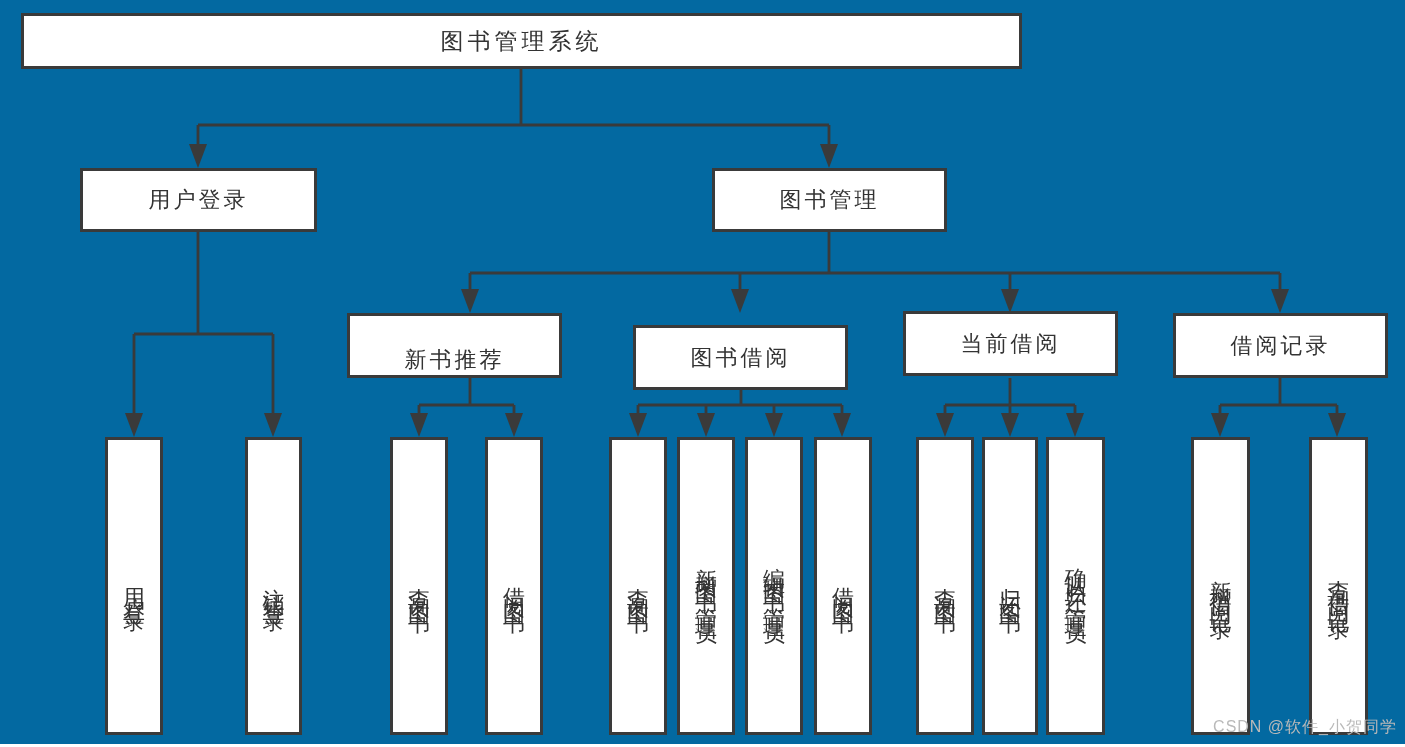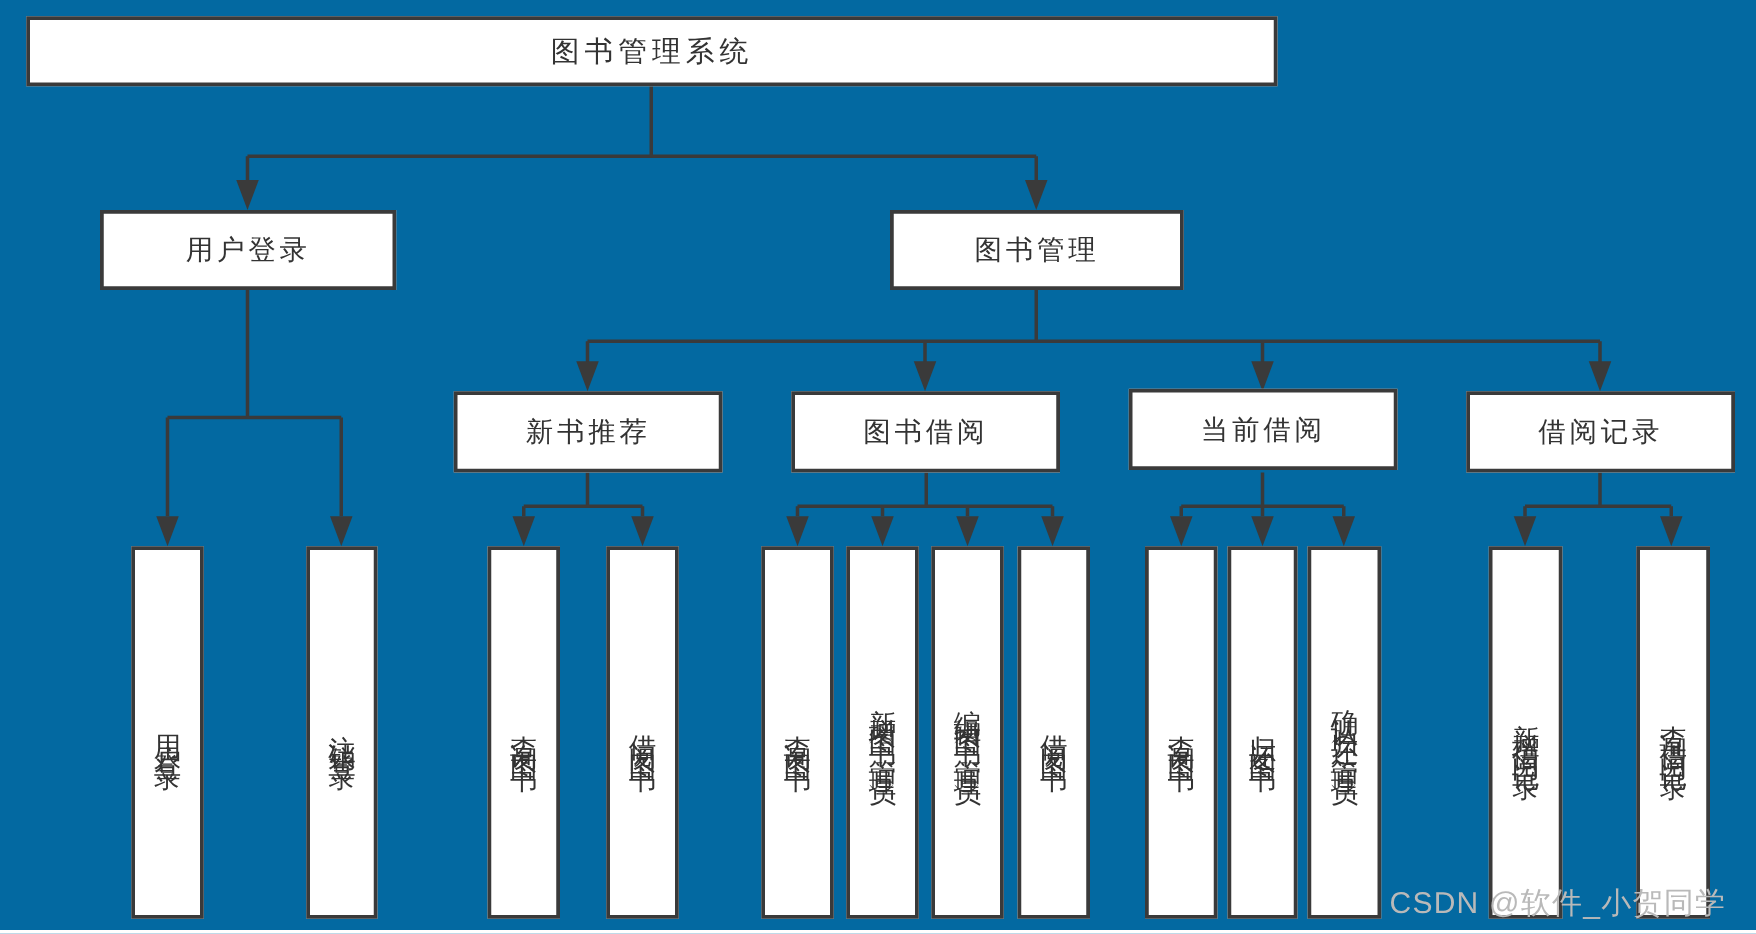"新书推荐" div.node { align-items: none -> flex-end; left: 363px -> 347px }
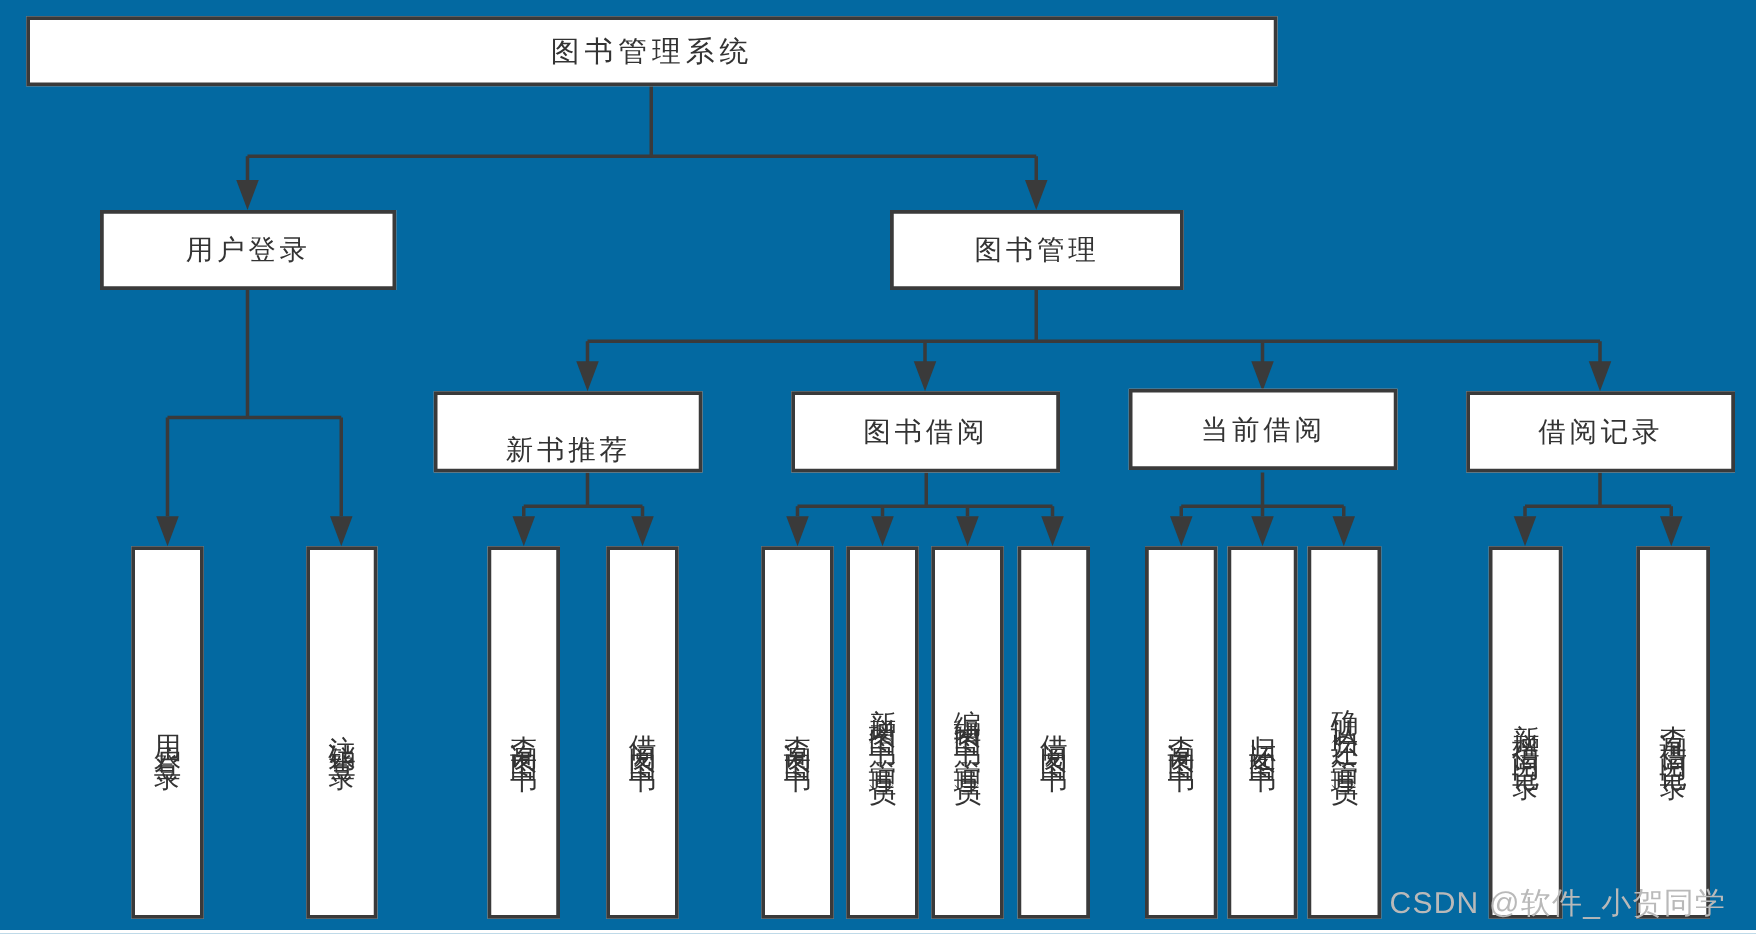"图书借阅" div.node { top: 313px -> 325px }
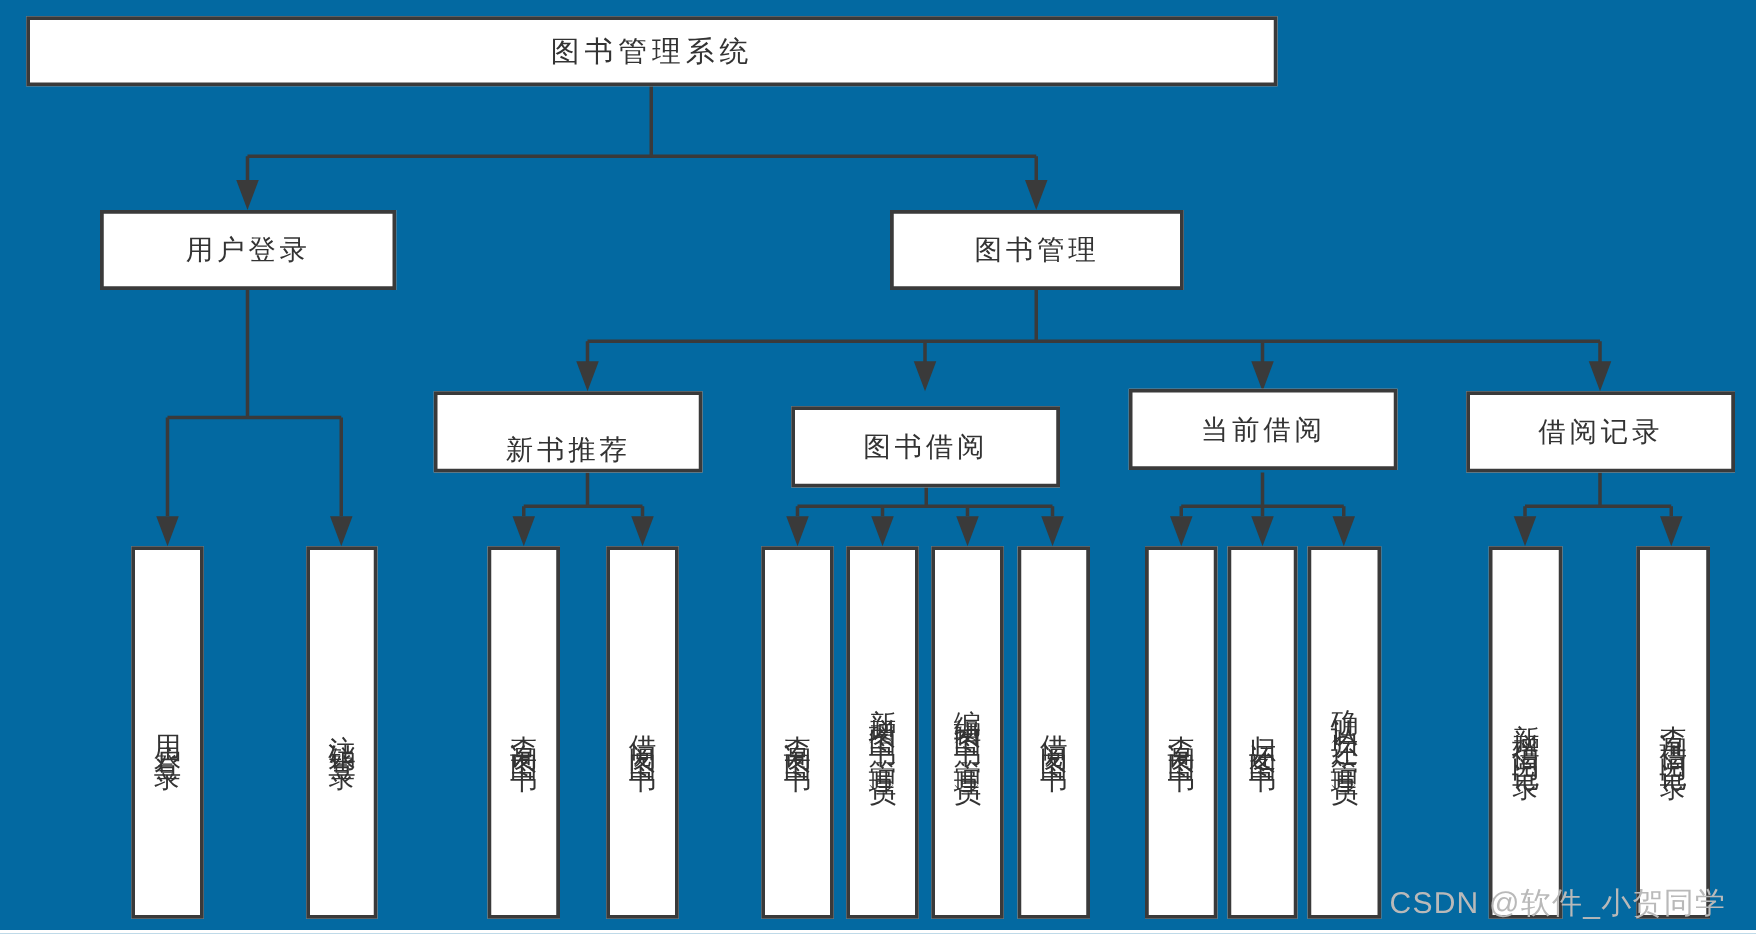"CSDN @软件_小贺同学" .watermark { font-size: 24px -> 16px; right: 24px -> 8px }
